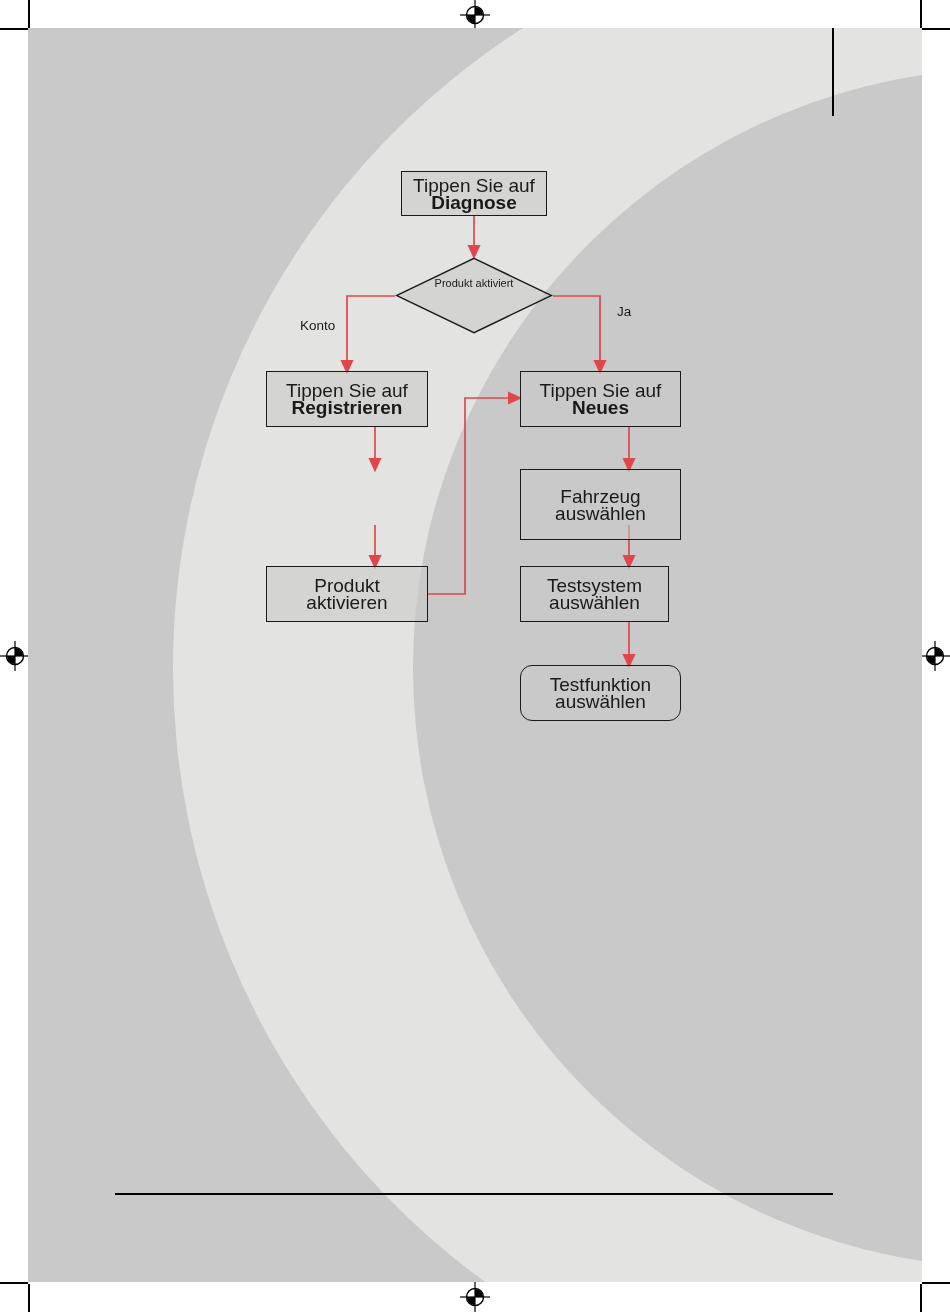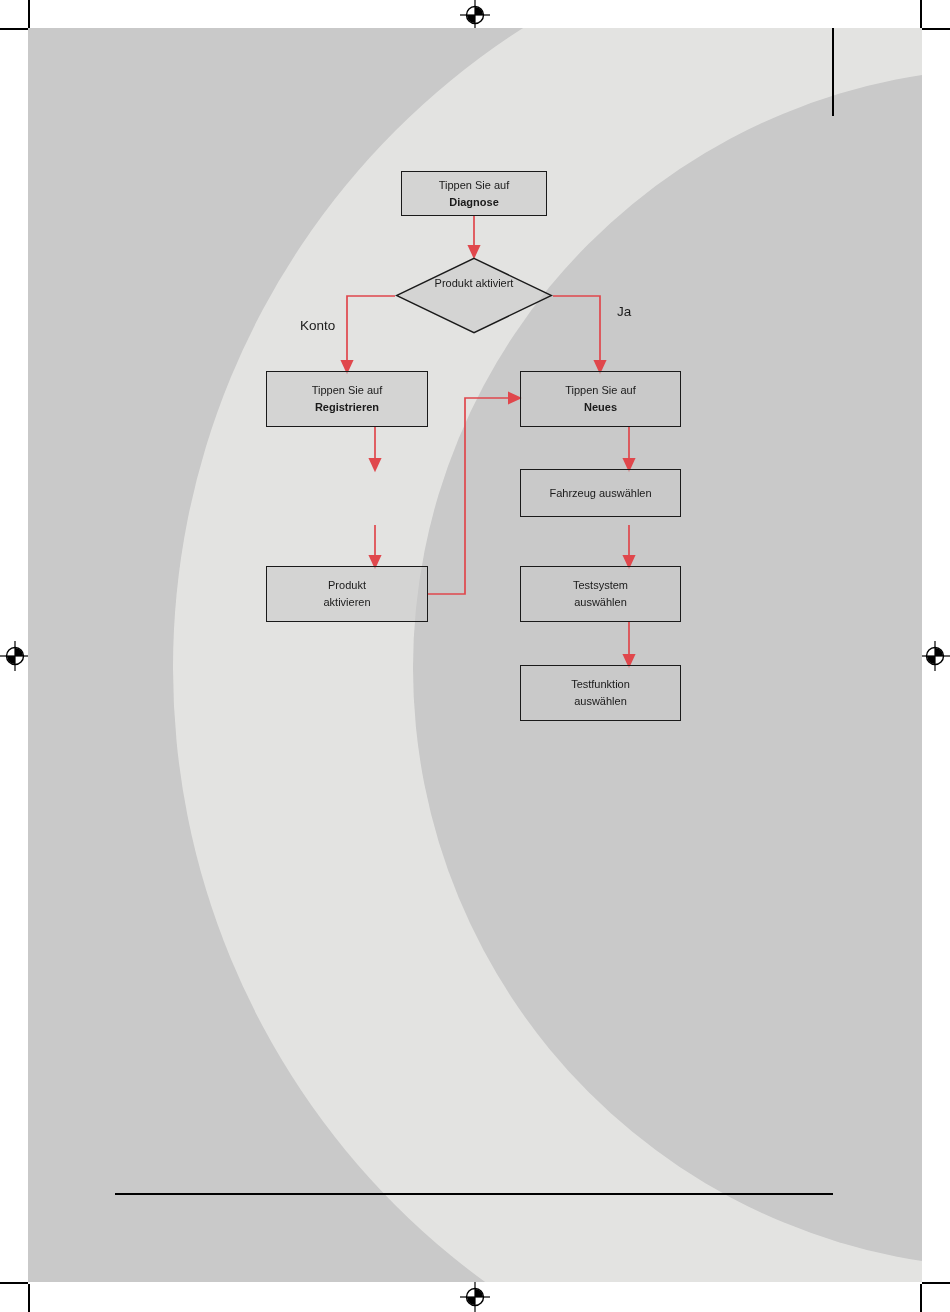"Tippen Sie auf" .node { font-size: 11px -> 19px }
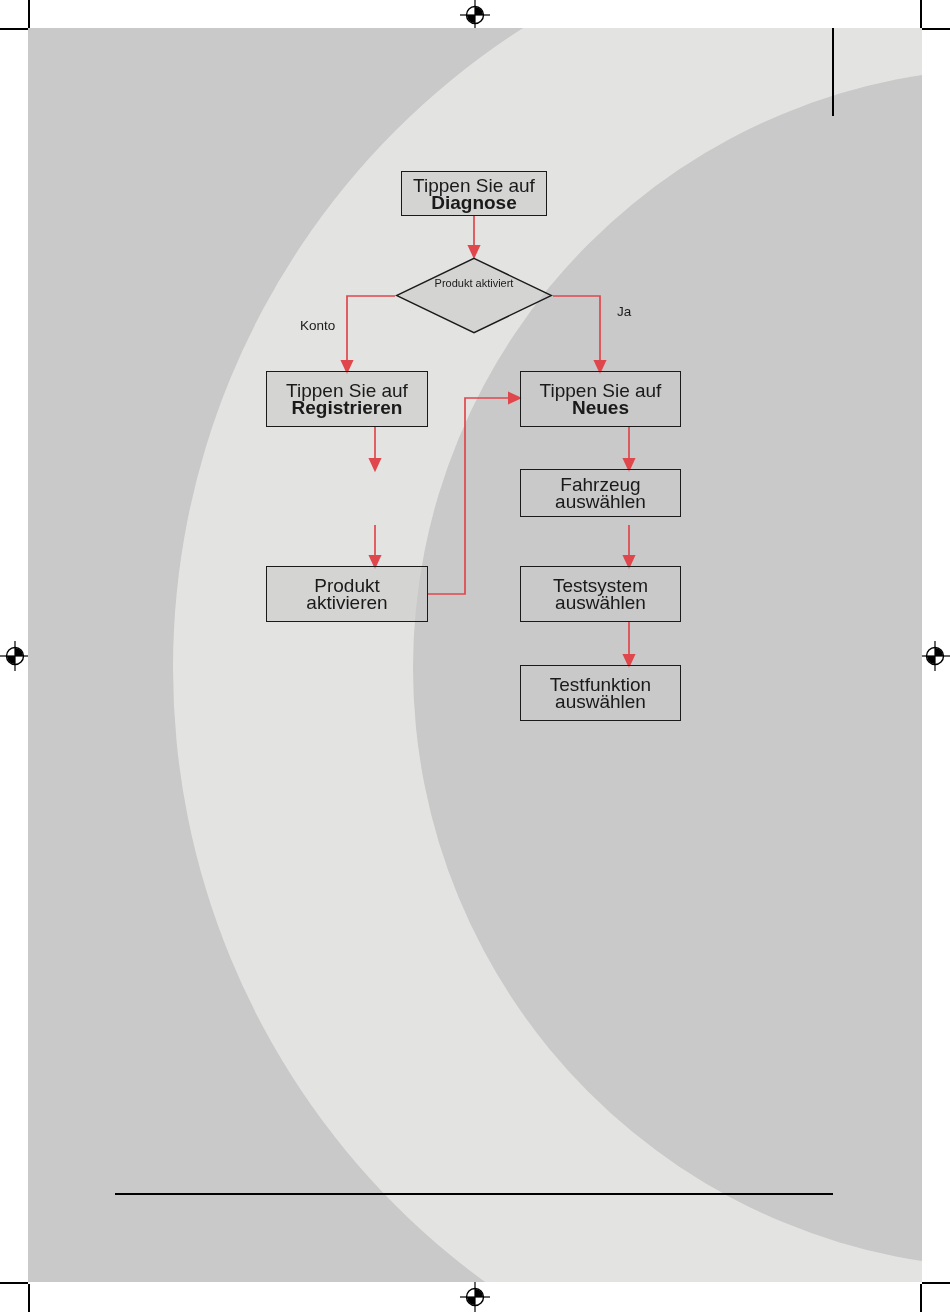"Fahrzeug auswählen" div.node { height: 48px -> 71px }
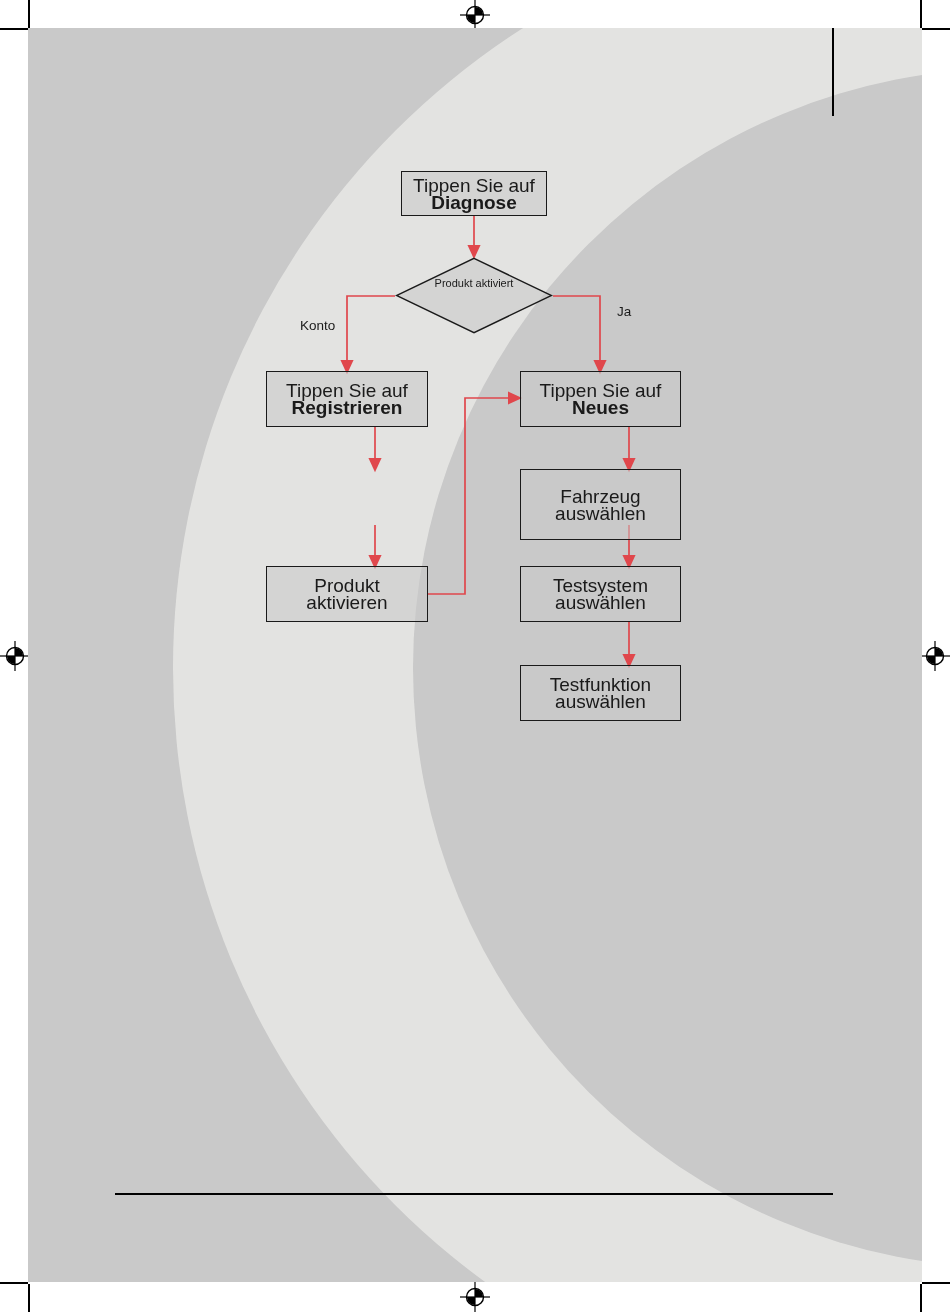"Testsystem" div.node { width: 161px -> 149px }
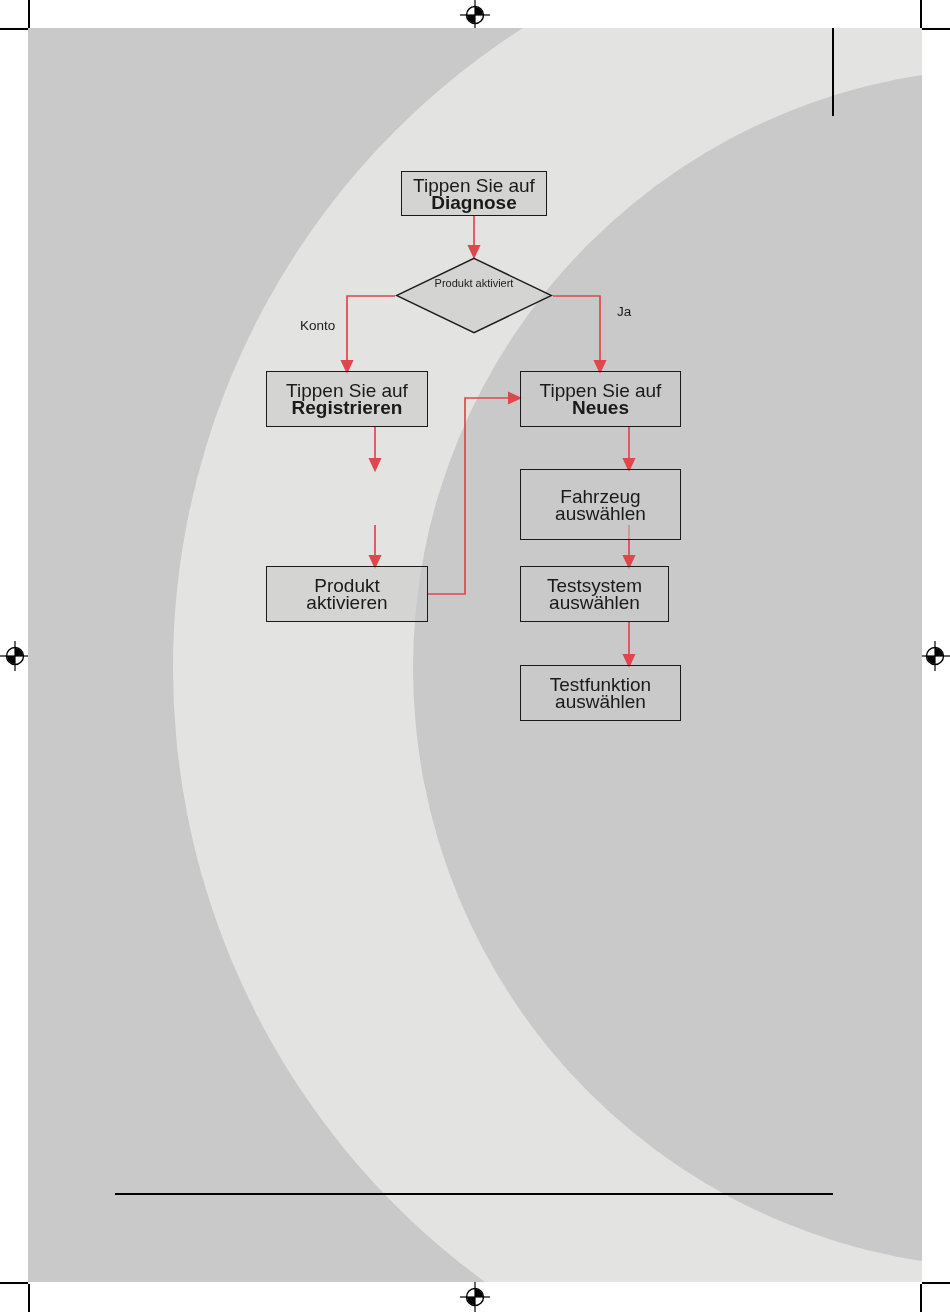"Testfunktion" div.node { border-radius: none -> 12px }
